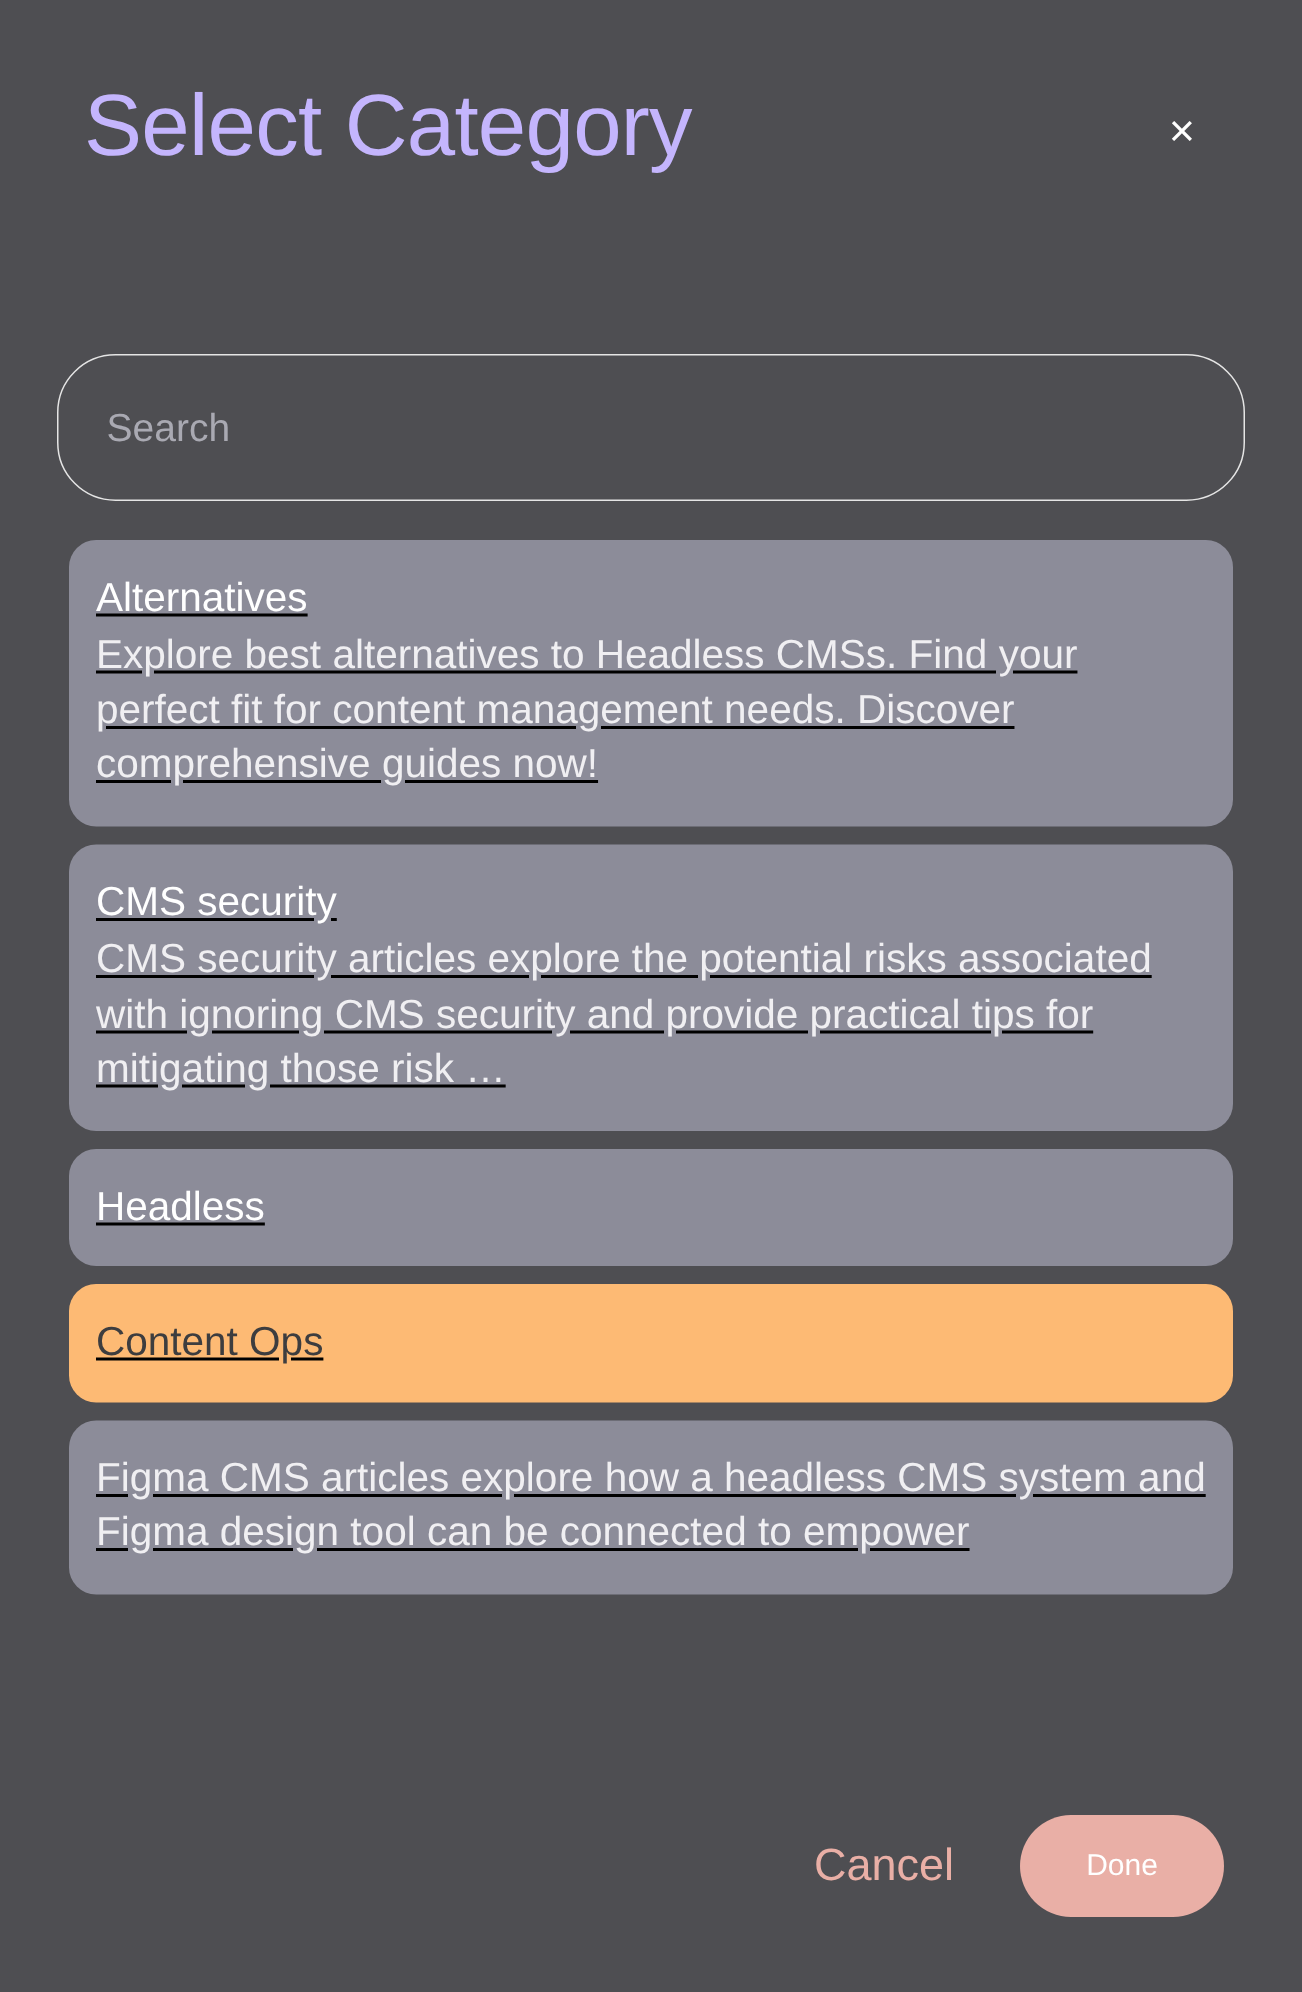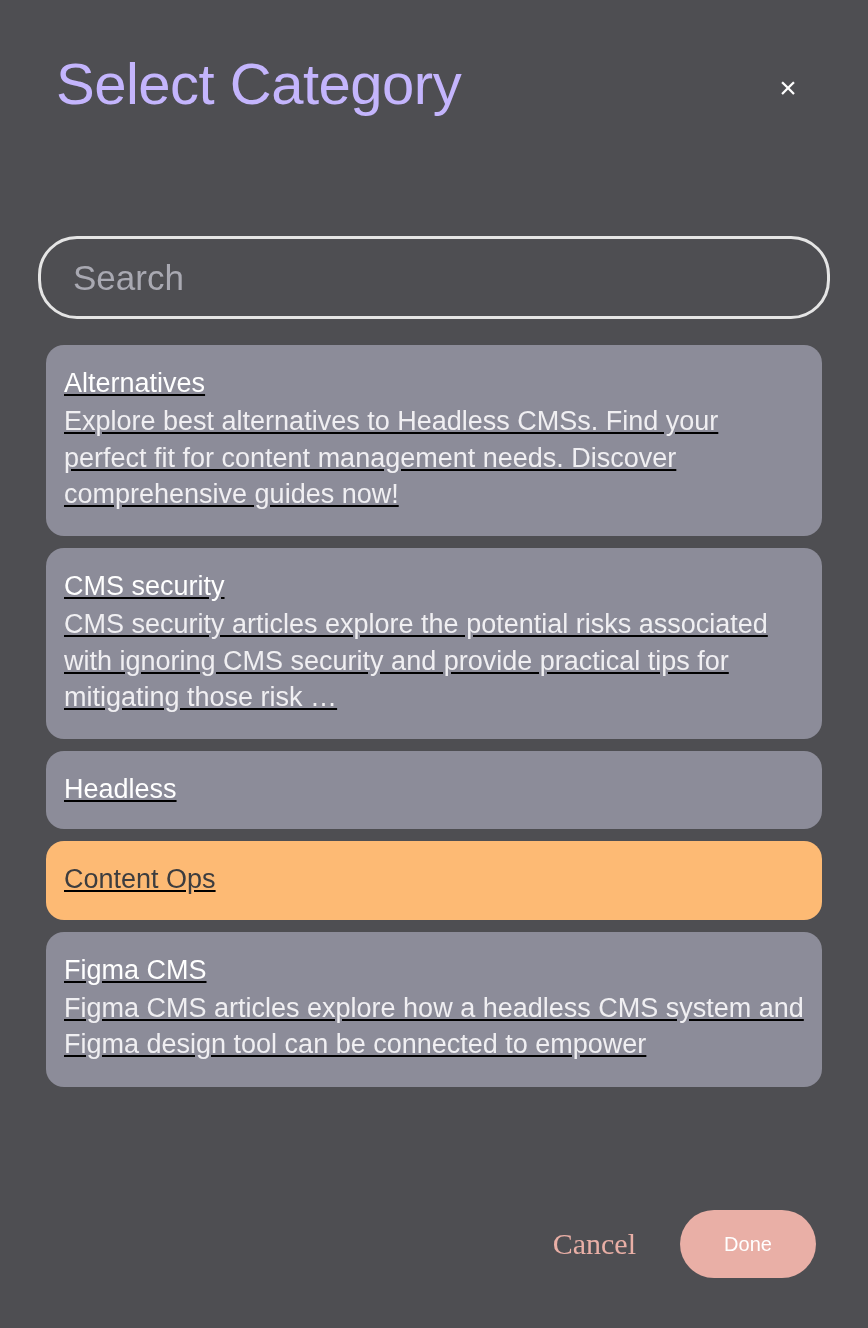"Search" .search-input { border: 3px solid #e5e5e5 -> 1px solid #e5e5e5; font-size: 35px -> 26px; height: 83px -> 98px }
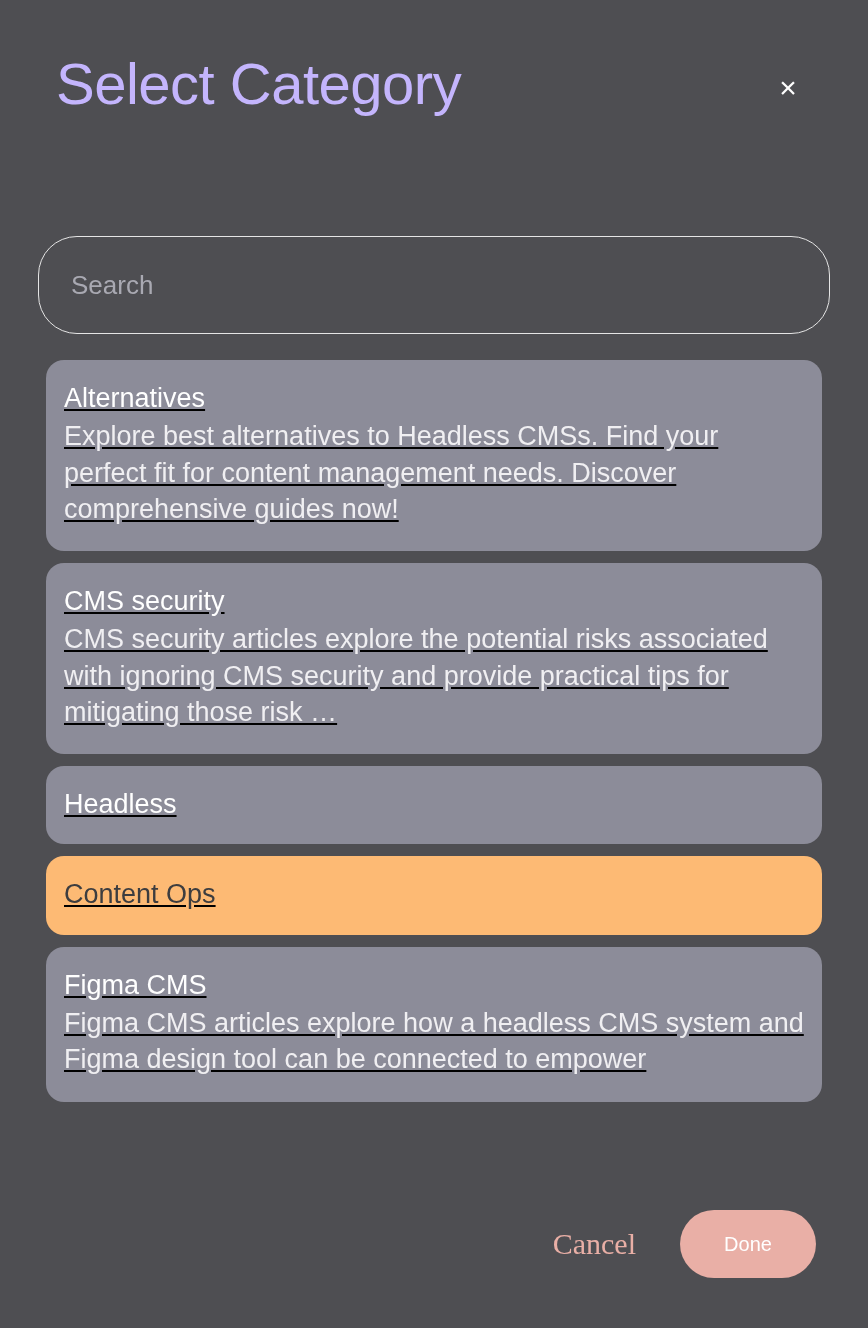"Figma CMS" div.option-title { html: <div>Figma CMS</div> -> none }
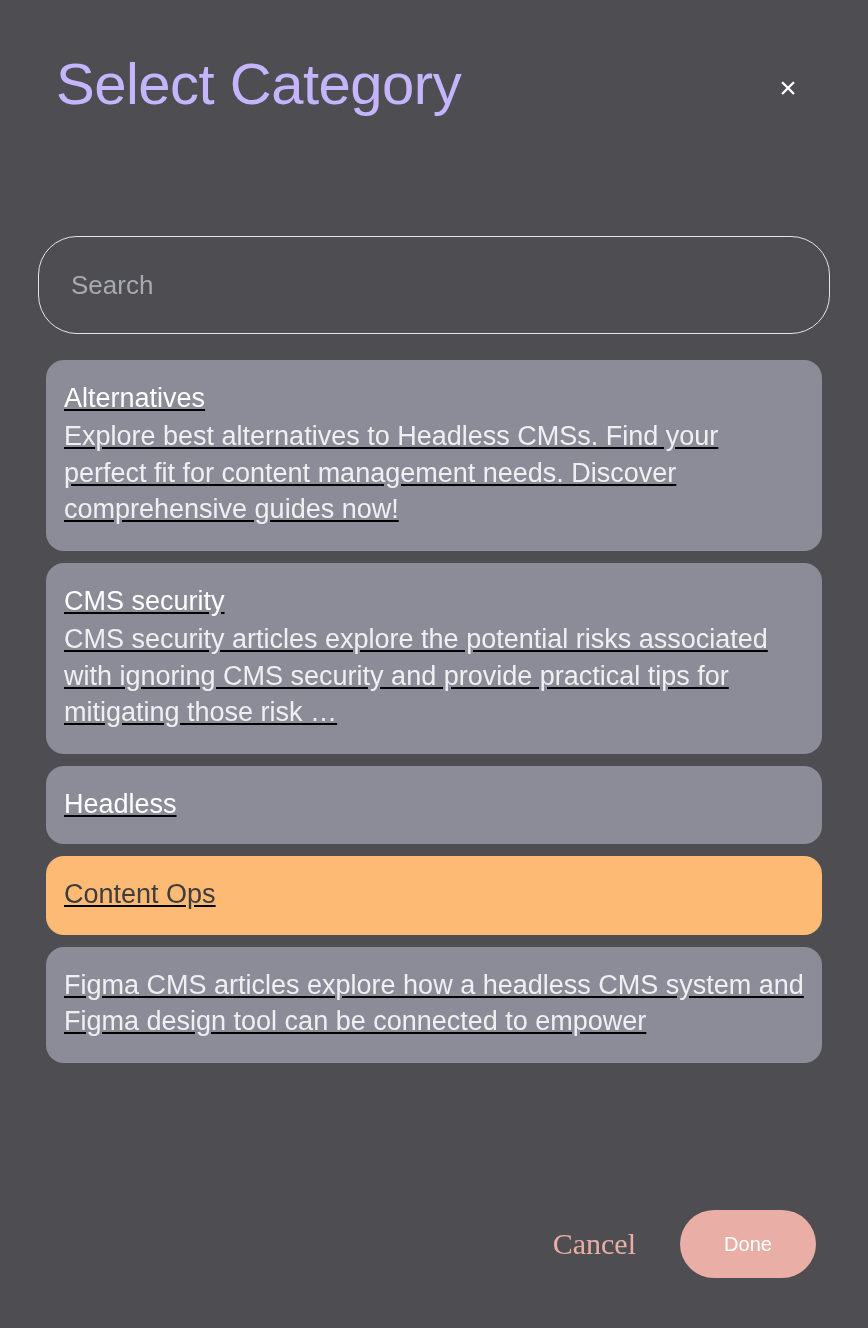"Cancel" .cancel-btn { font-family: Liberation Serif, serif -> Liberation Sans, sans-serif }
